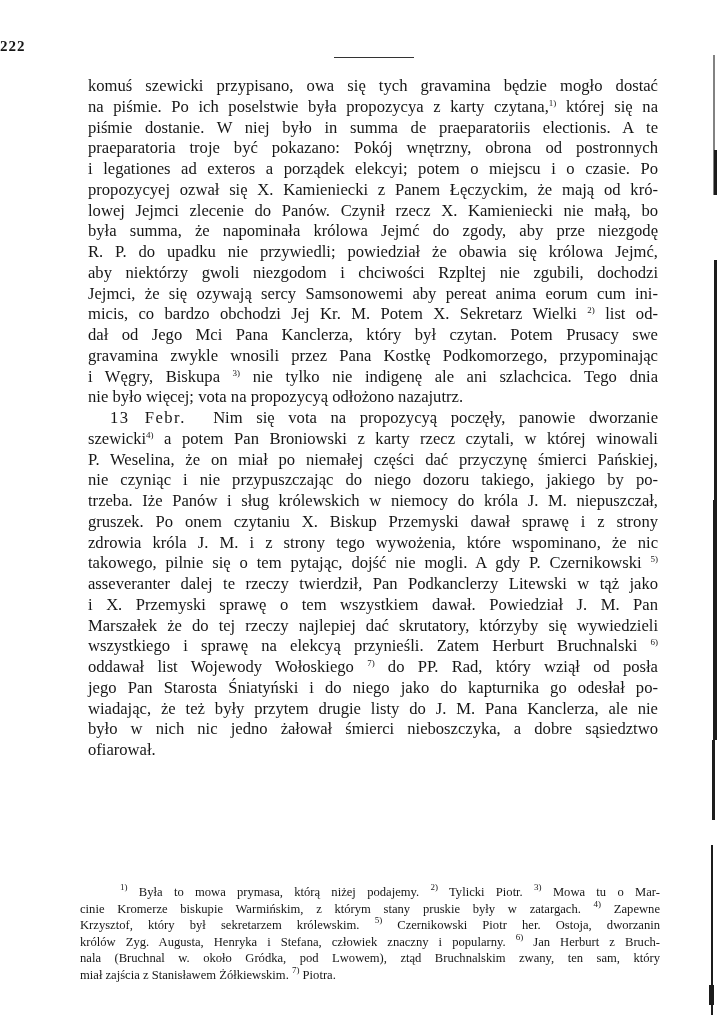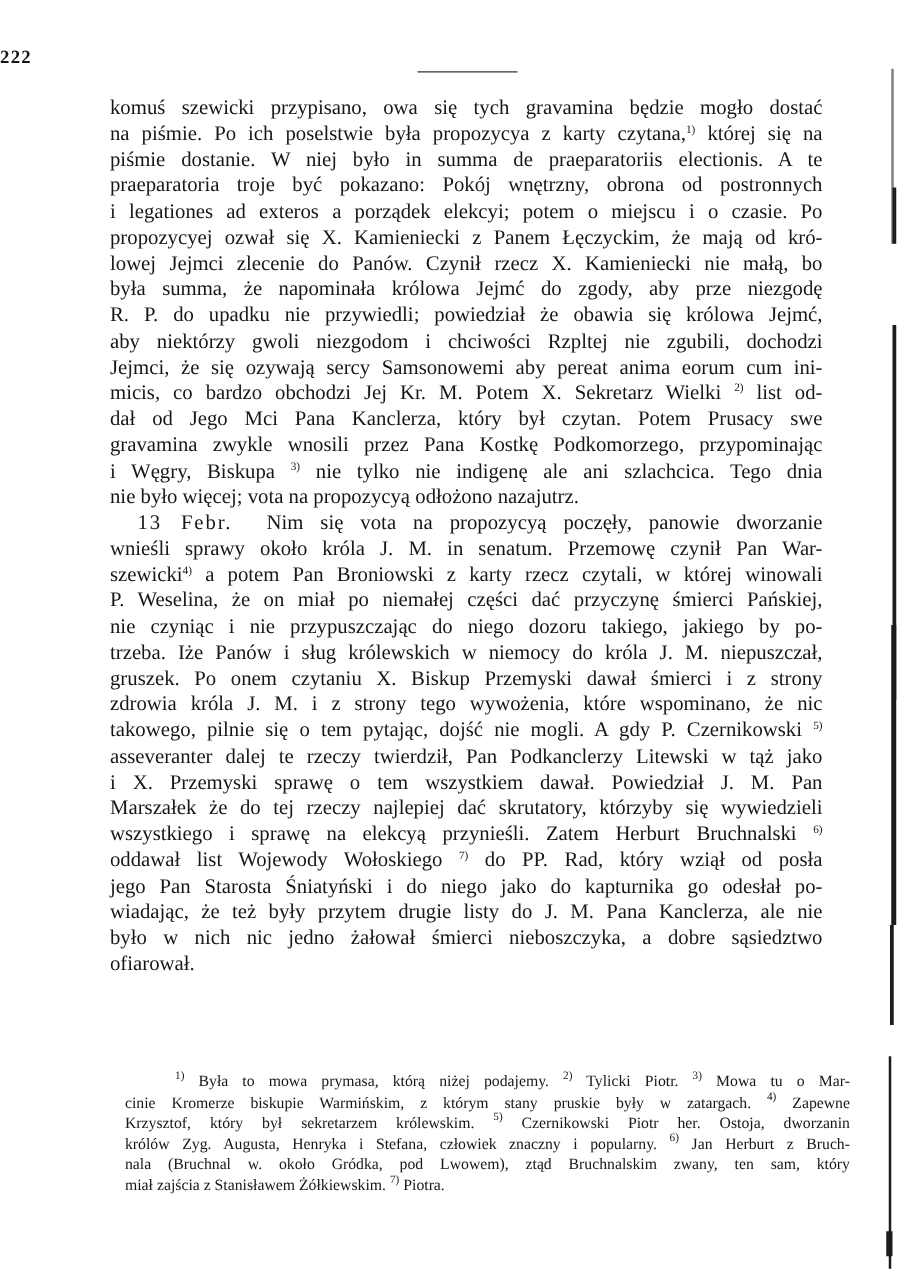"wnieśli sprawy około króla J." span.line { html: <span>wnieśli sprawy około króla J. M. in senatum. Przemowę czynił Pan War-</span> -> none }
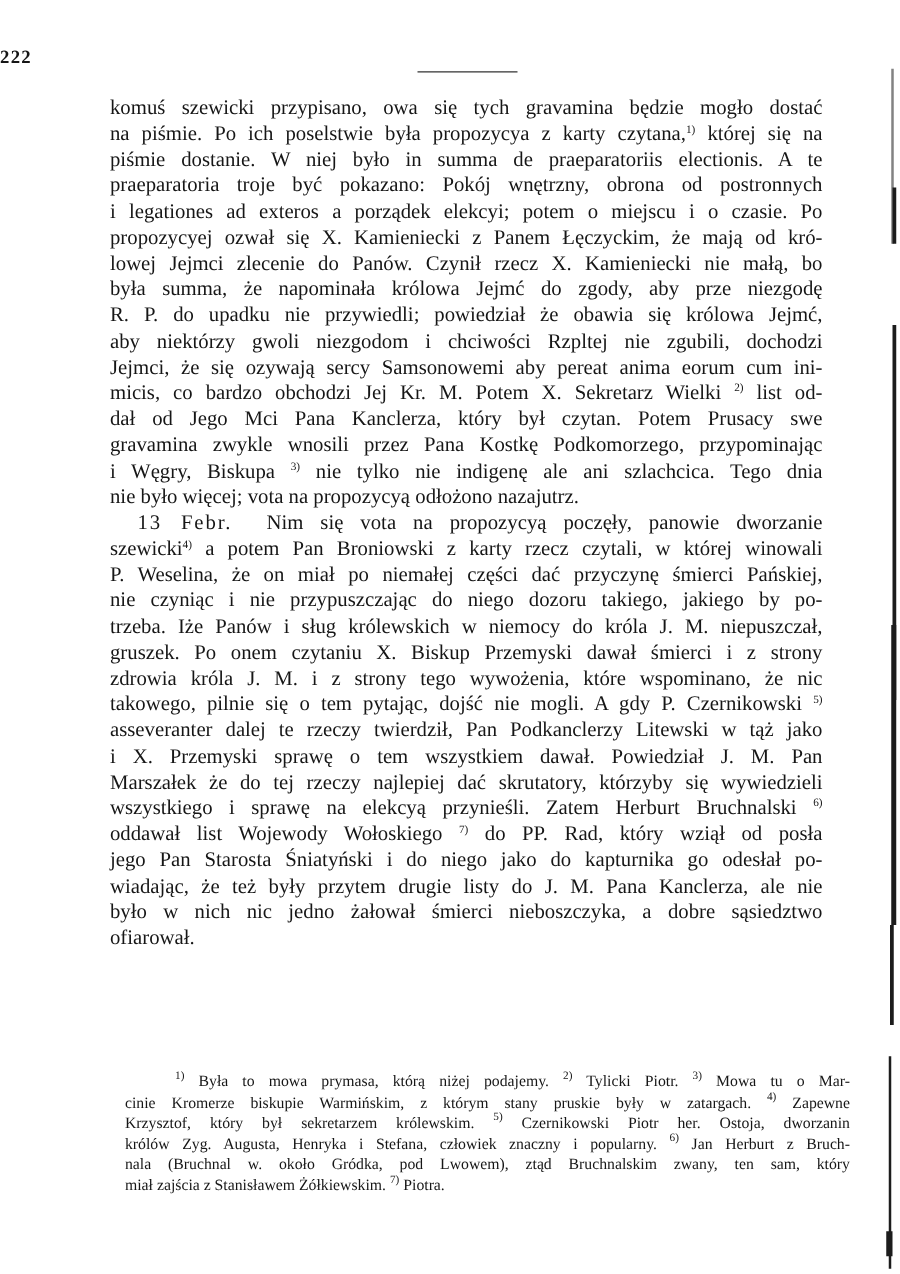"gruszek. Po onem czytaniu X." span.line { text: śmierci -> sprawę }
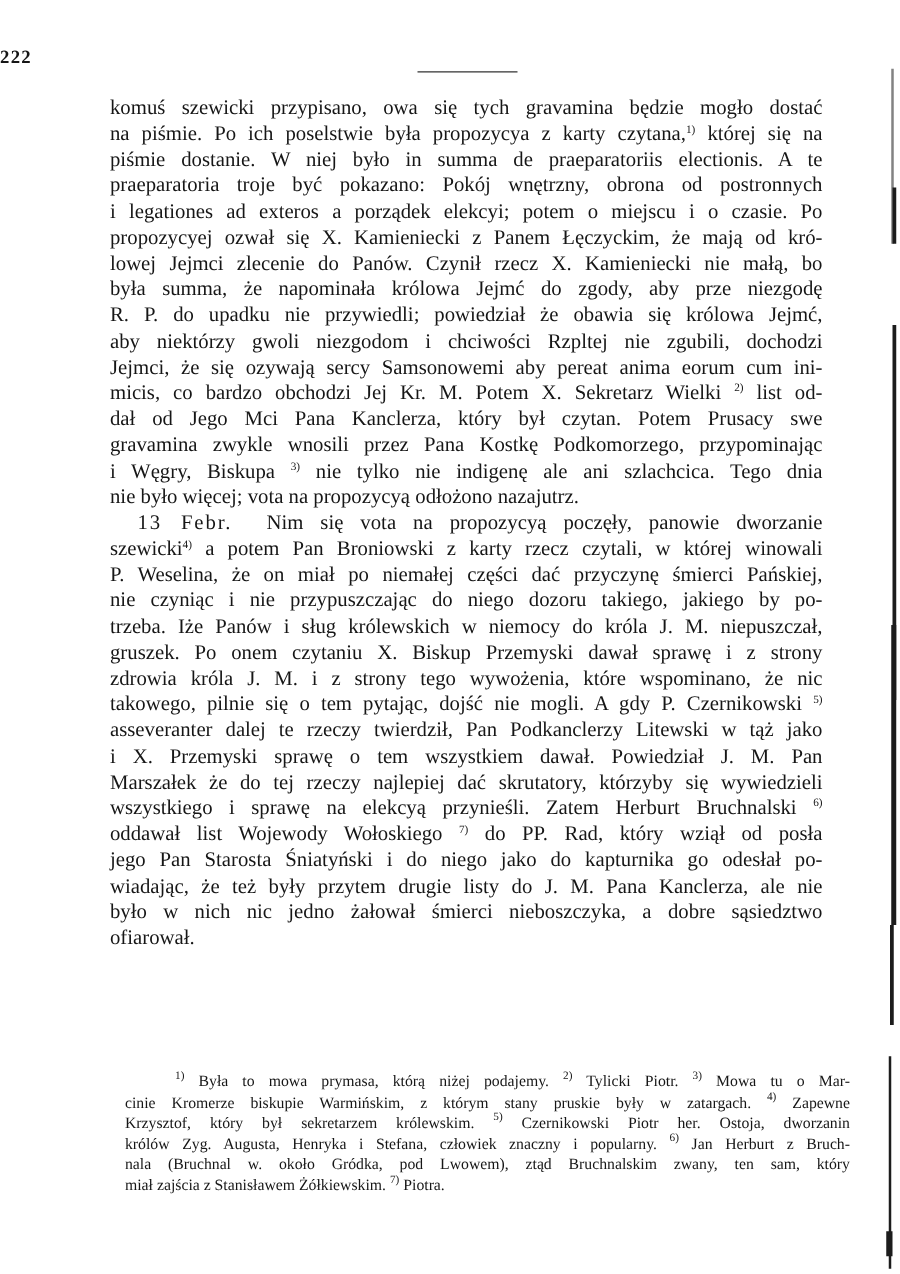"1) Była to mowa prymasa," .footnotes { margin-left: 20px -> none; top: 857px -> 884px }
